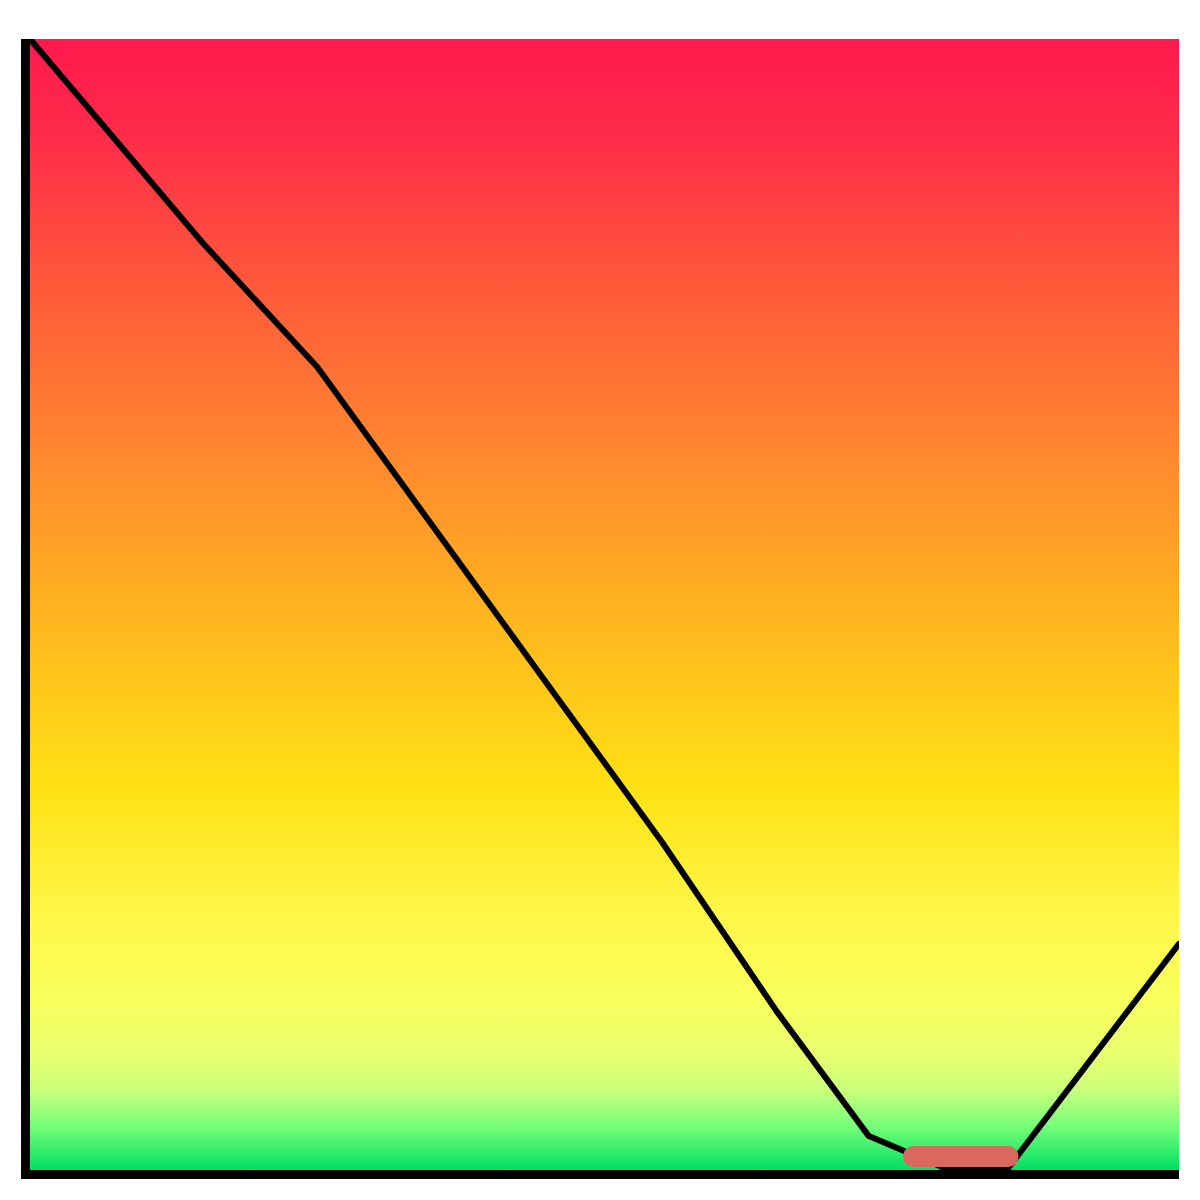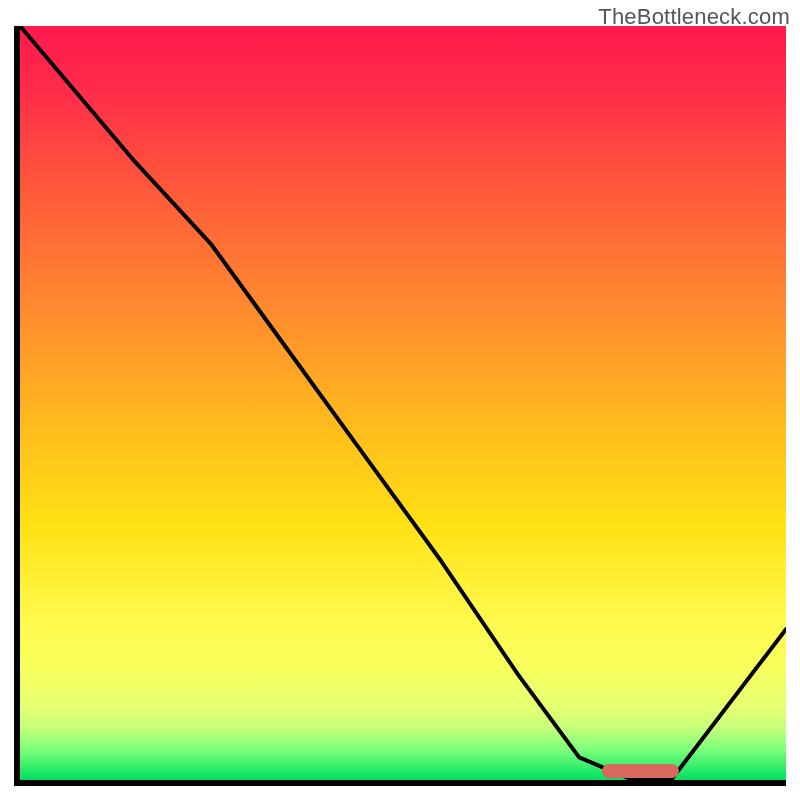"TheBottleneck.com" div.watermark { html: <div>TheBottleneck.com</div> -> none }
